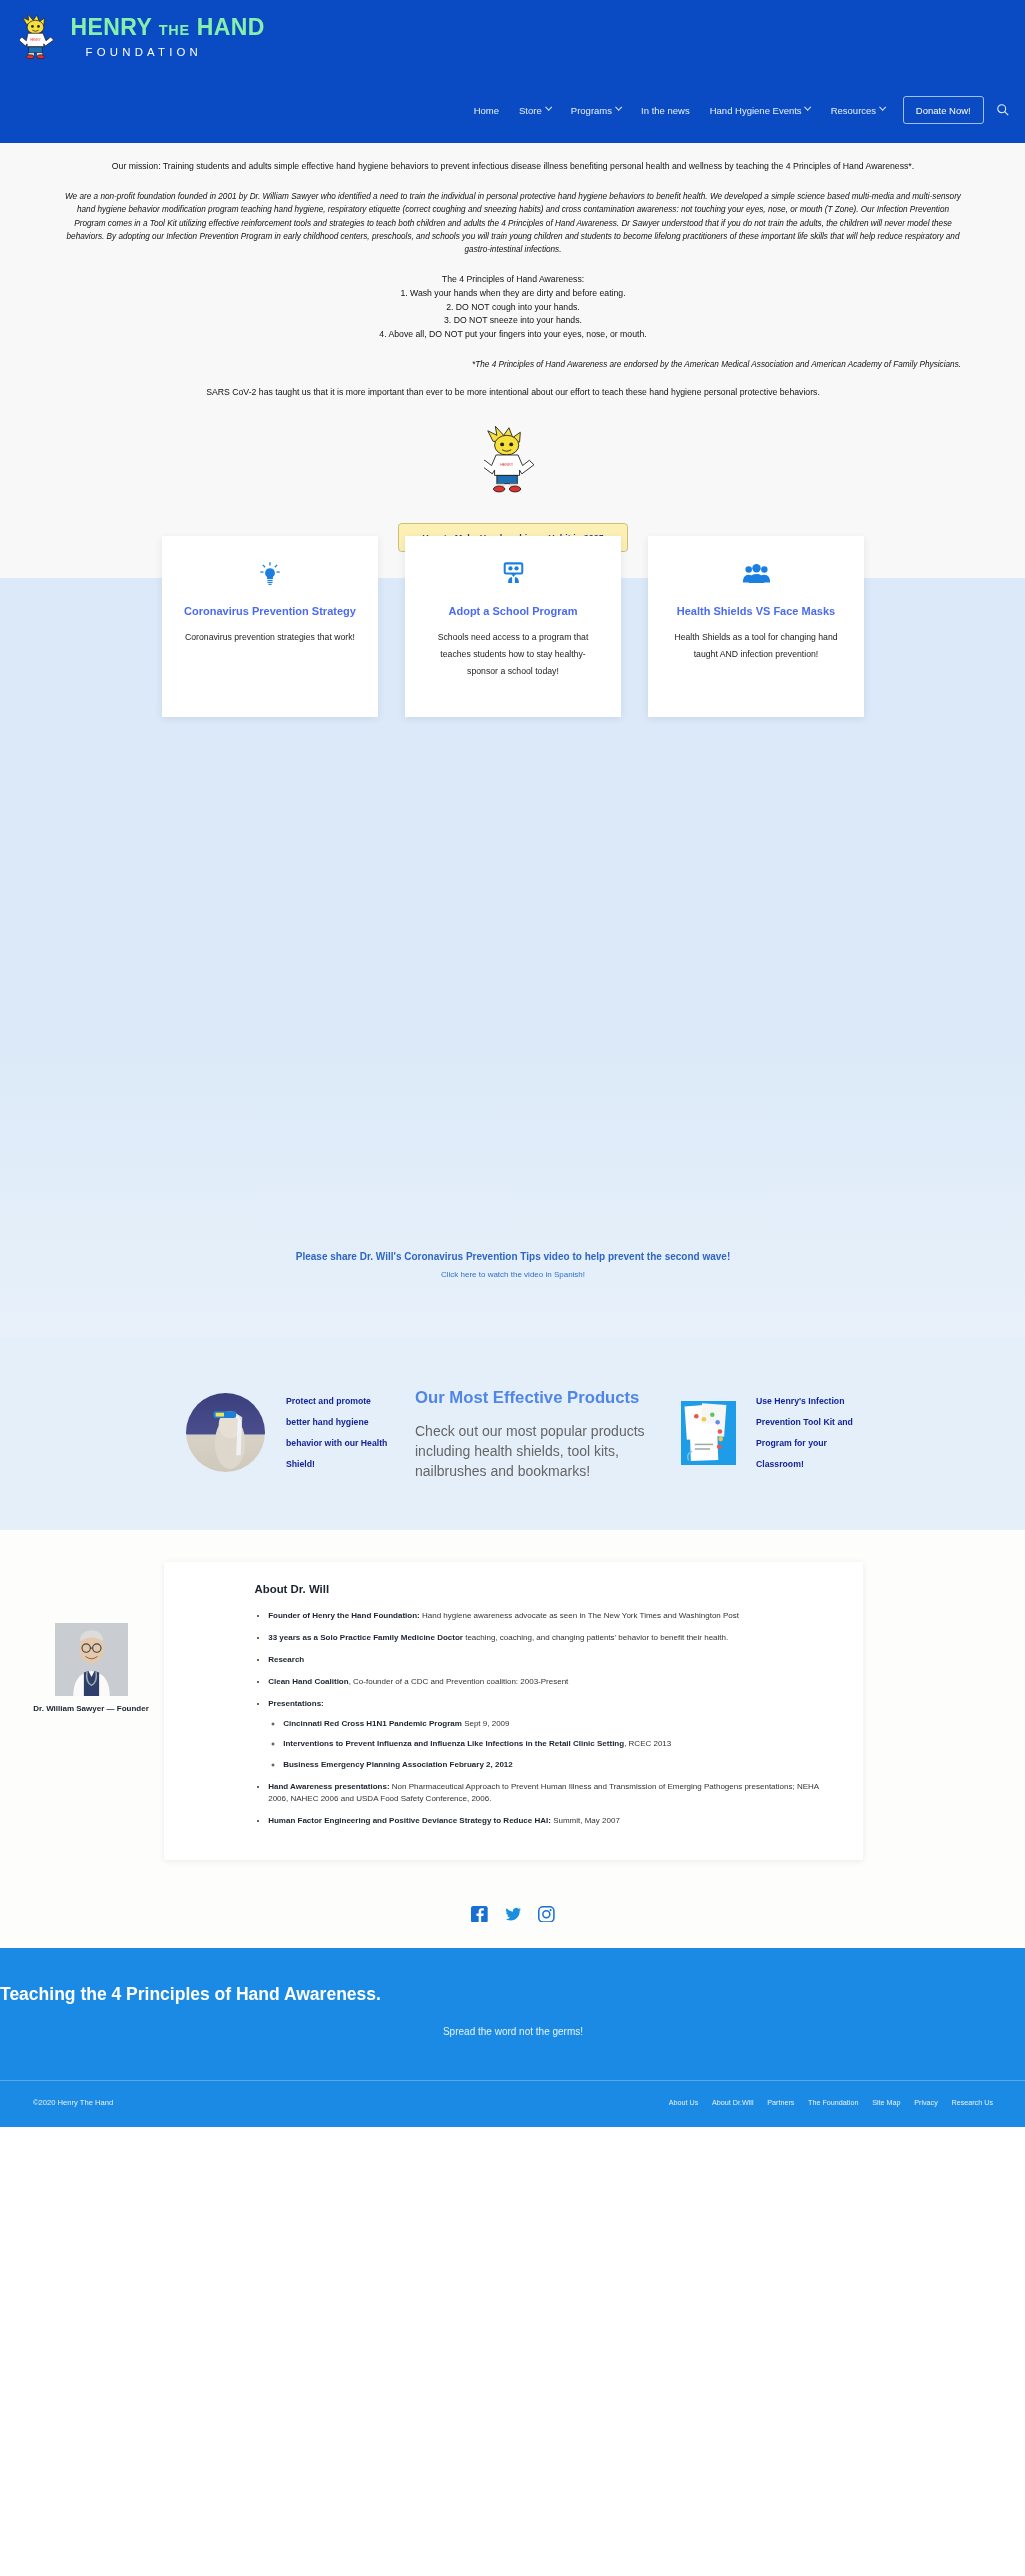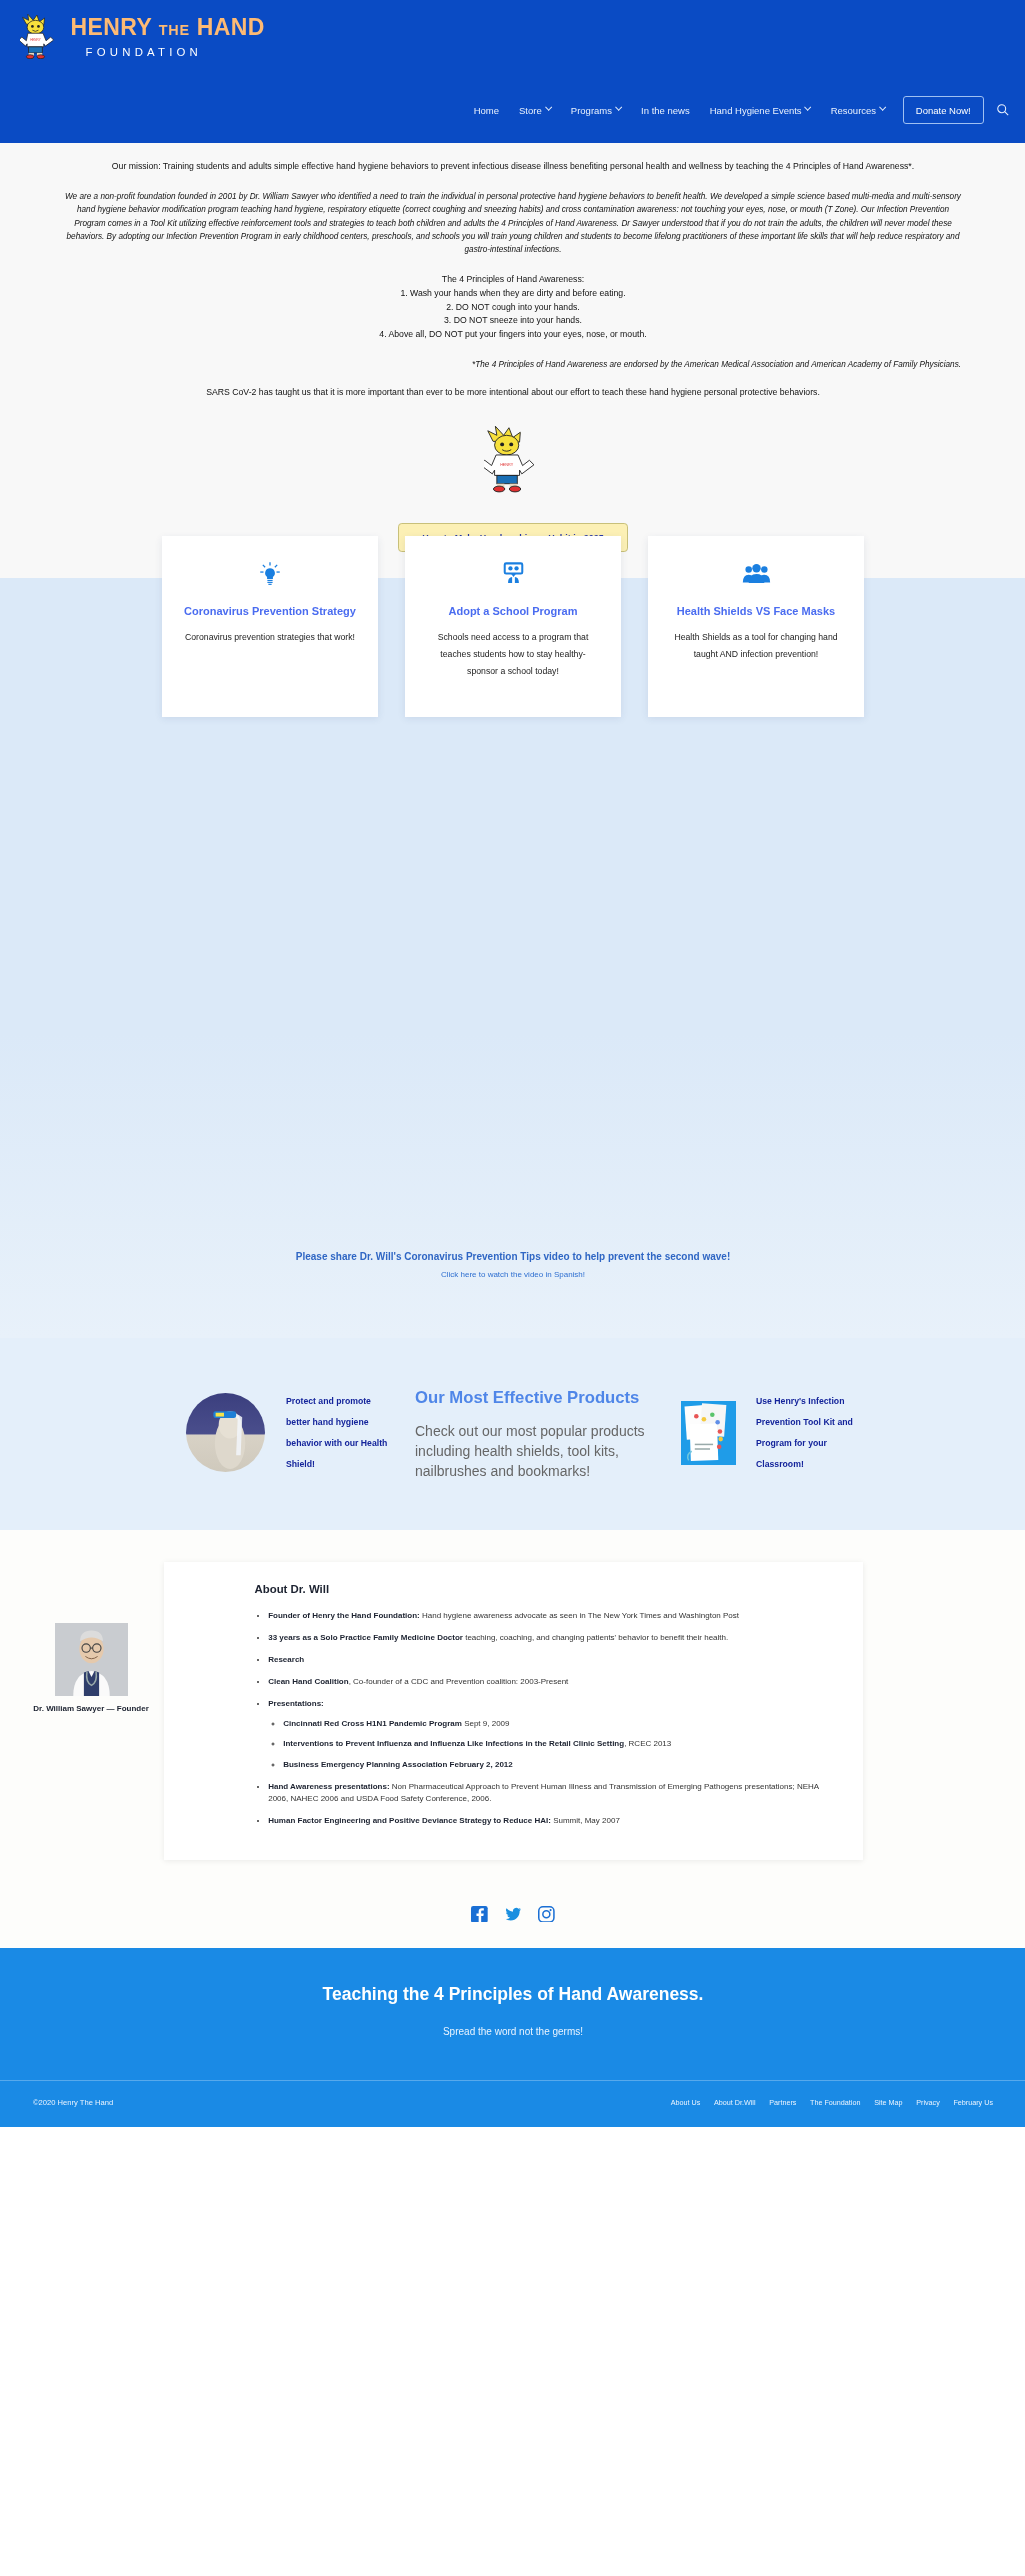"HENRY THE HAND" .brand-line1 { color: #fdba74 -> #86efac }
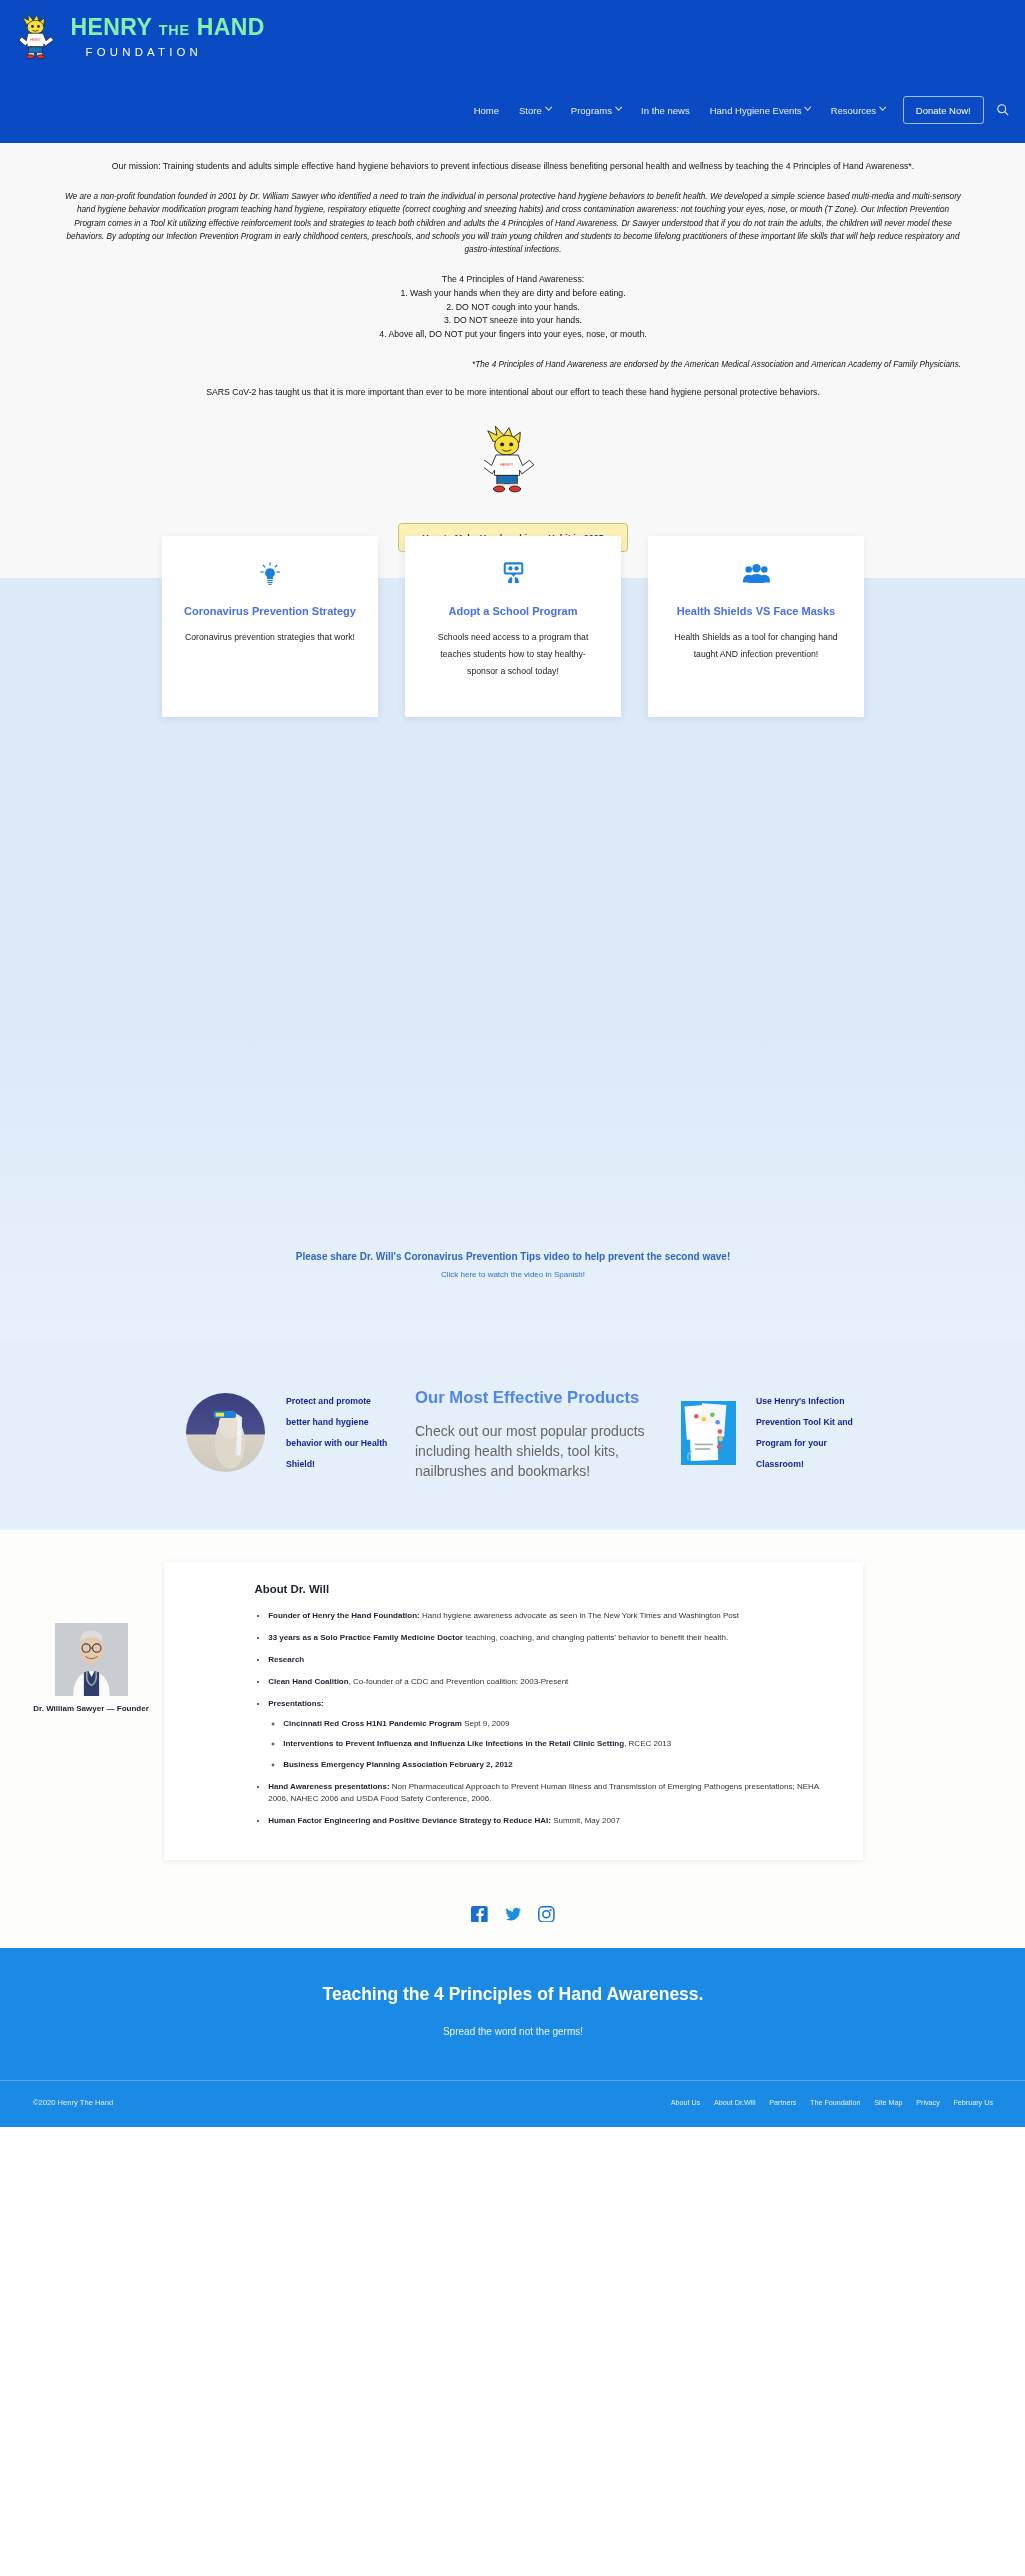"Teaching the 4 Principles of" .footer-h { text-align: center -> none }
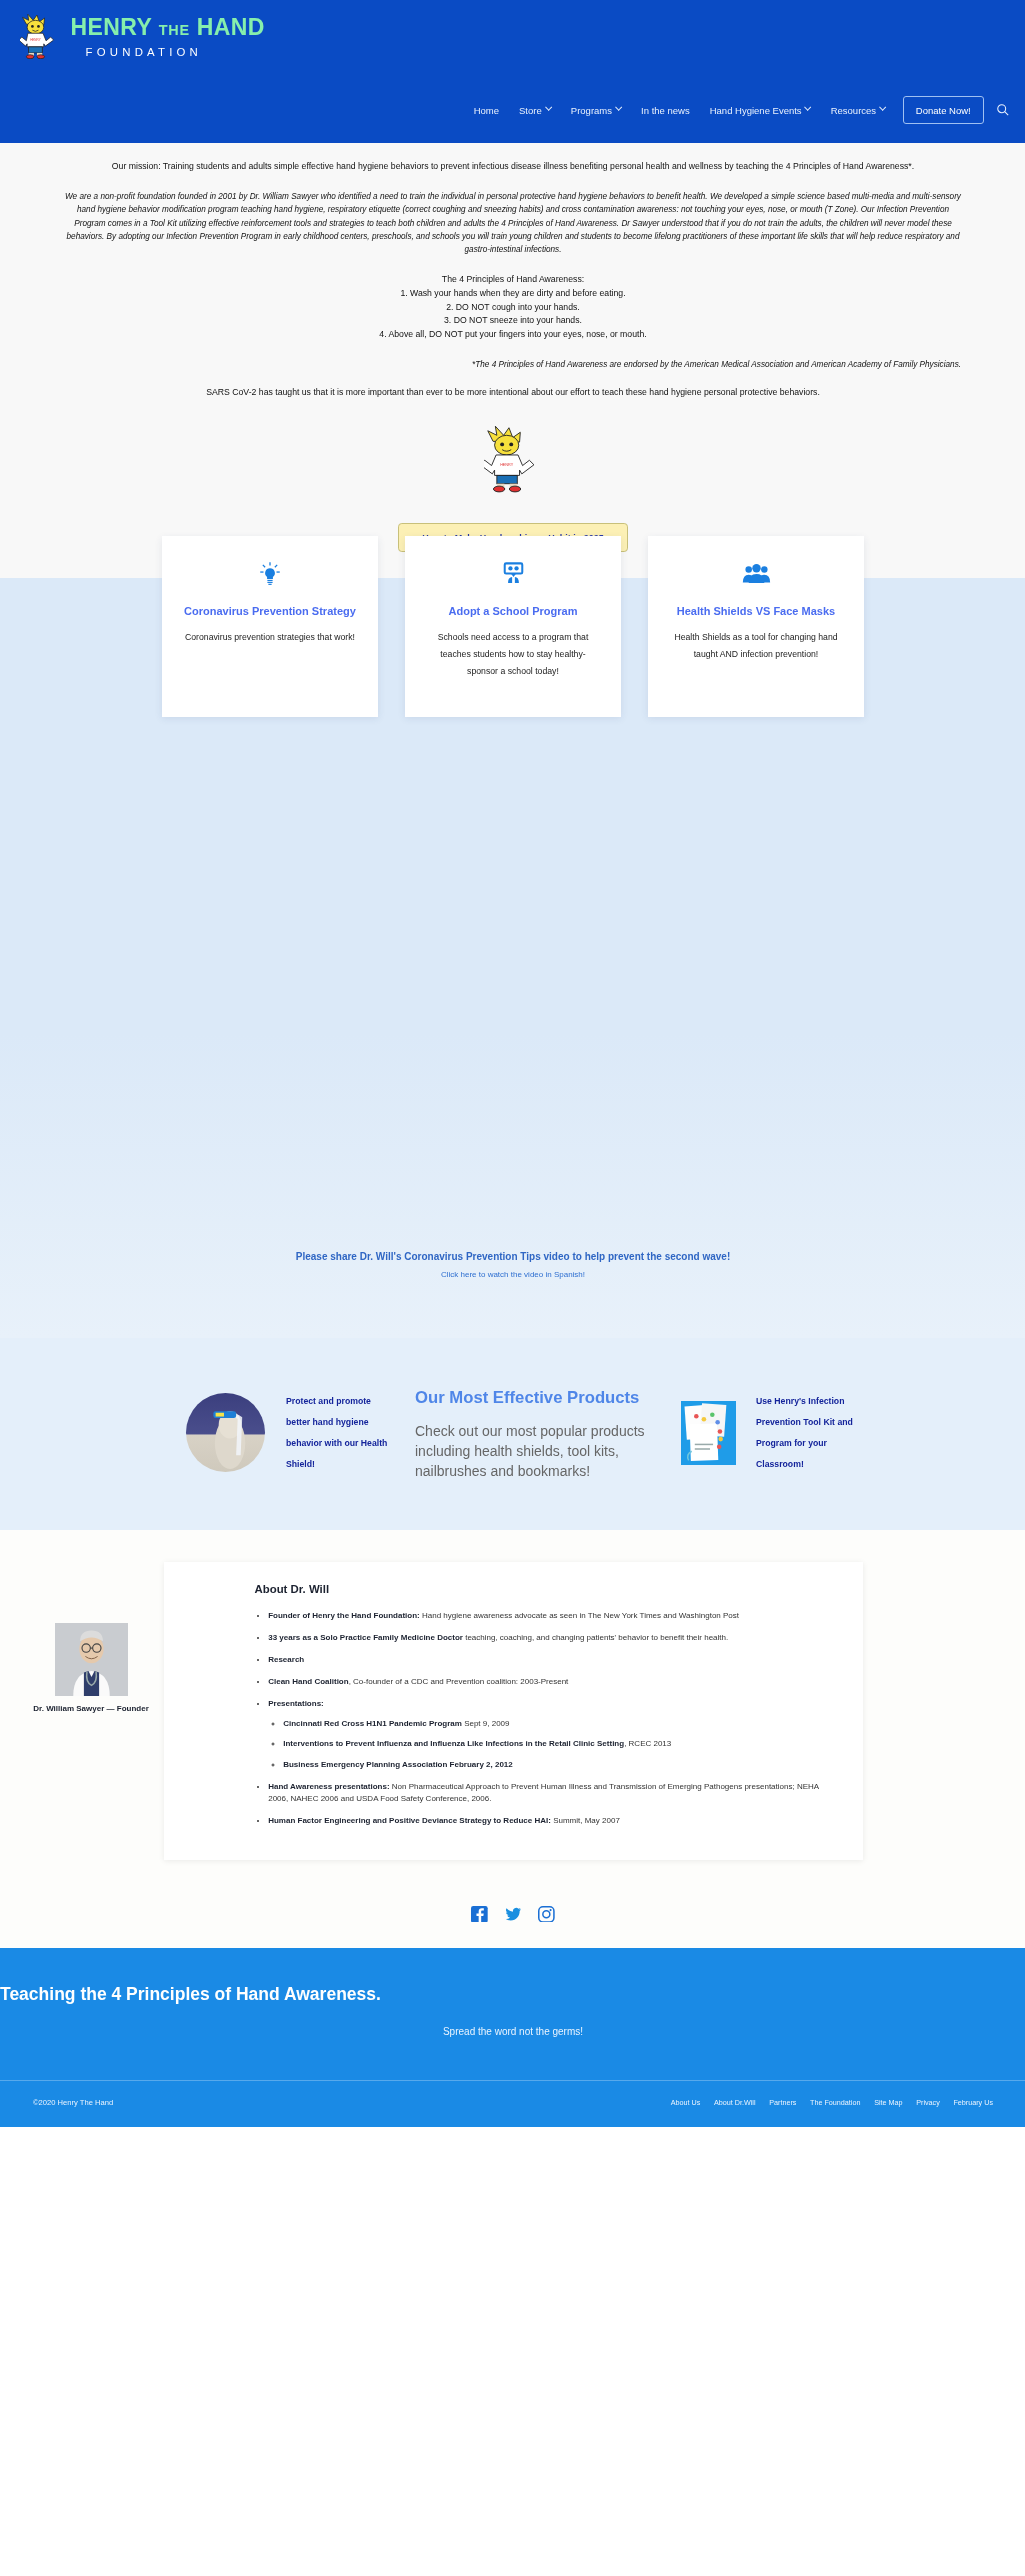"February Us" a { text: February -> Research }
